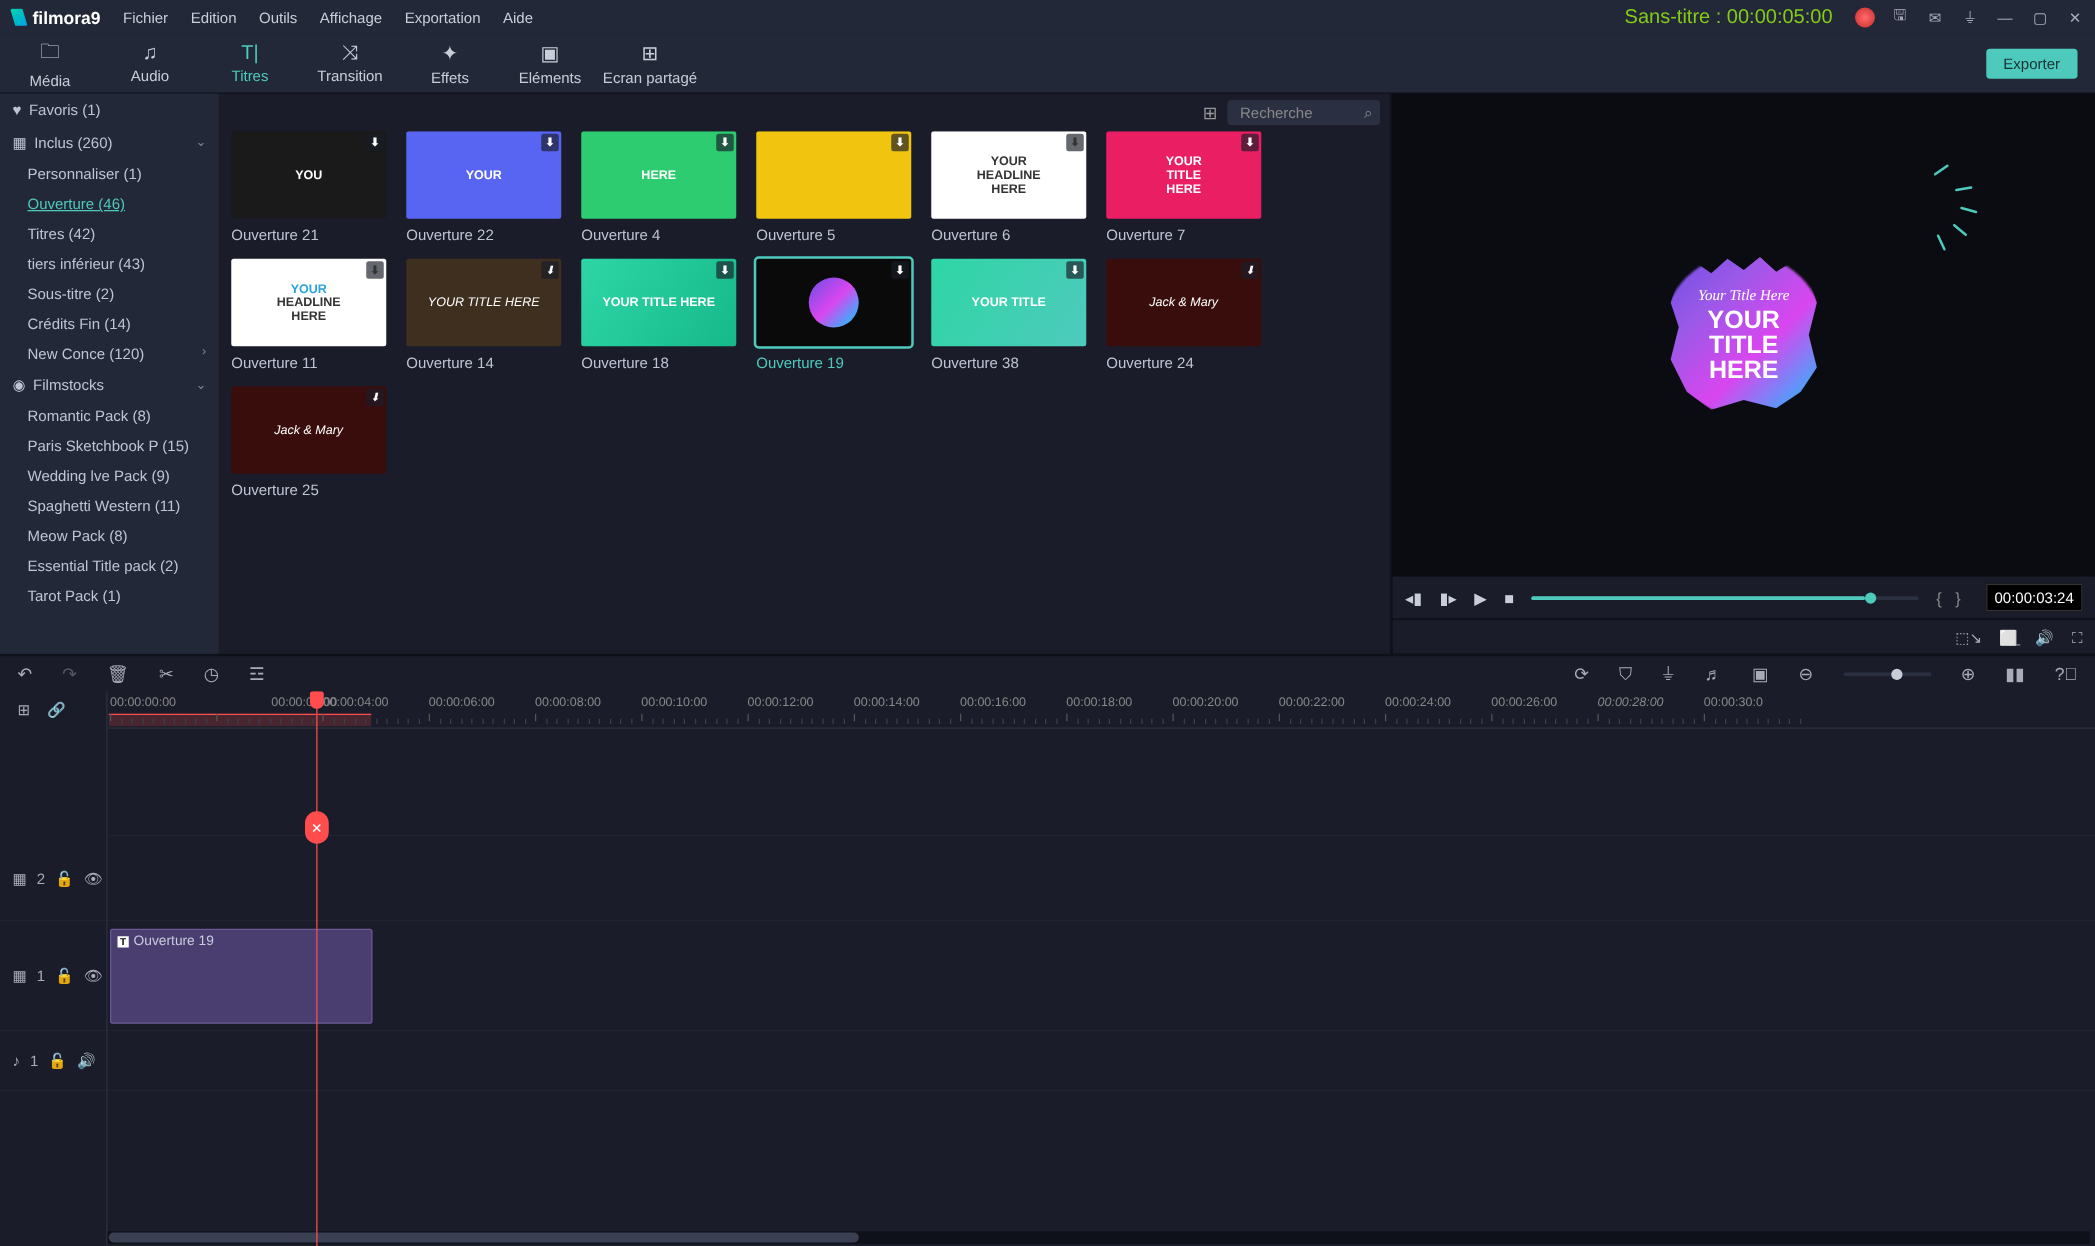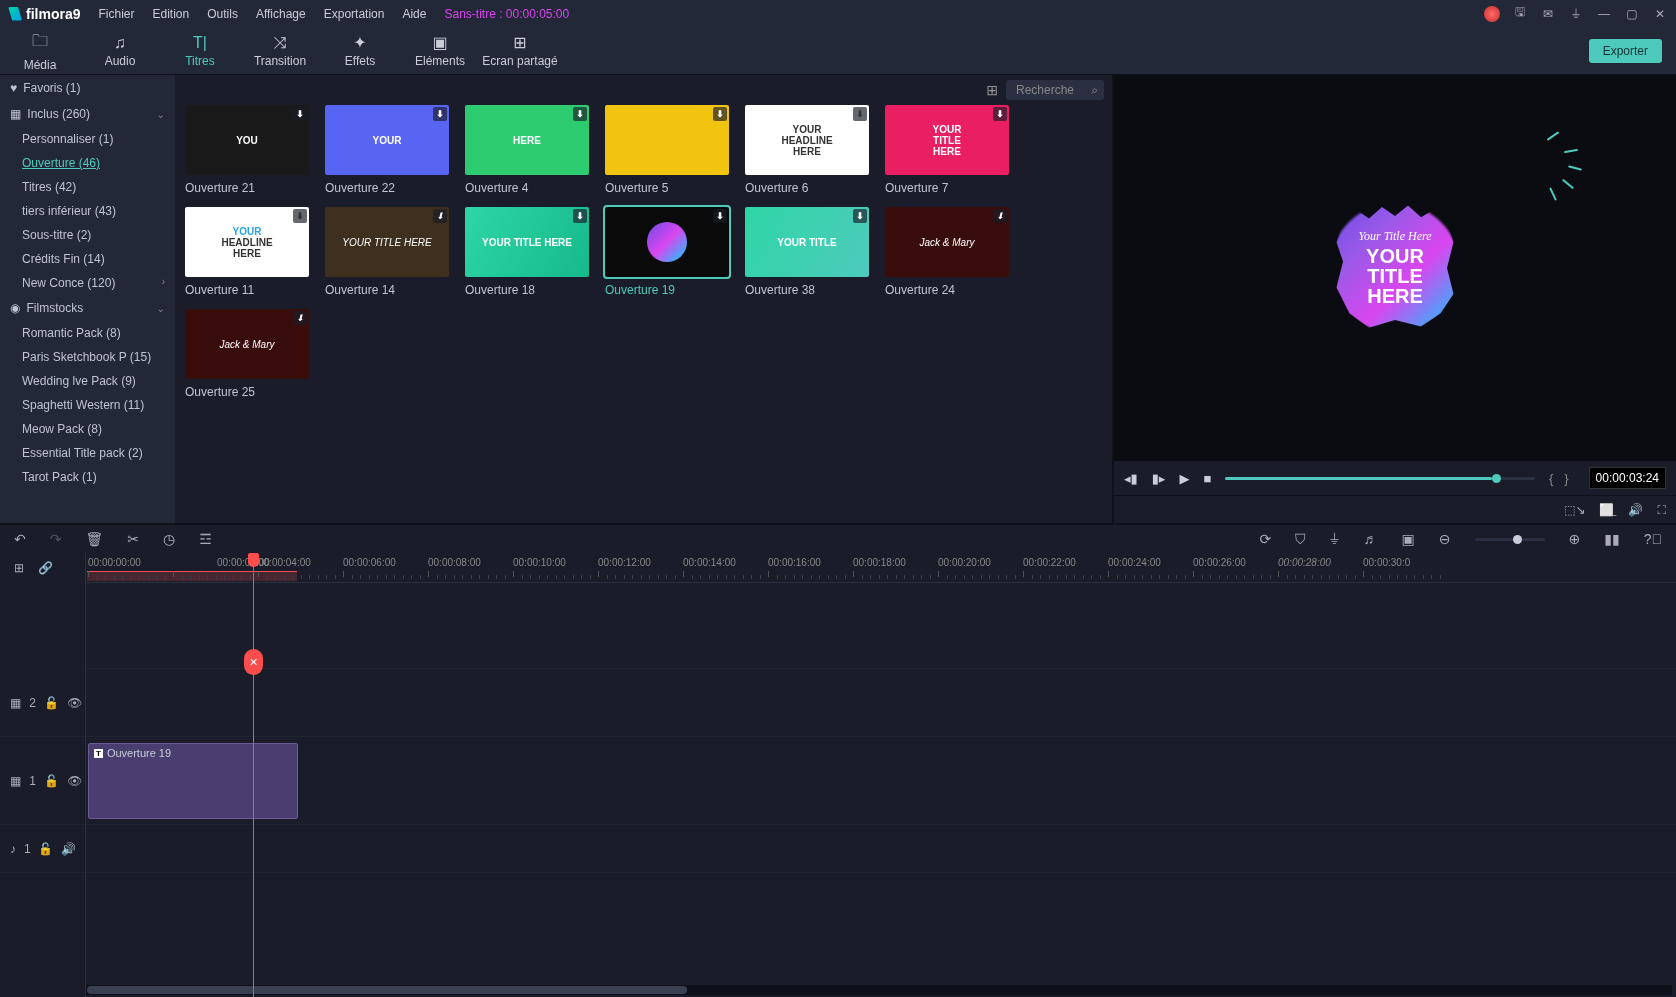"Sans-titre : 00:00:05:00" .title-center { color: #d946ef -> #84cc16; font-size: 12px -> 16px; text-align: left -> right }
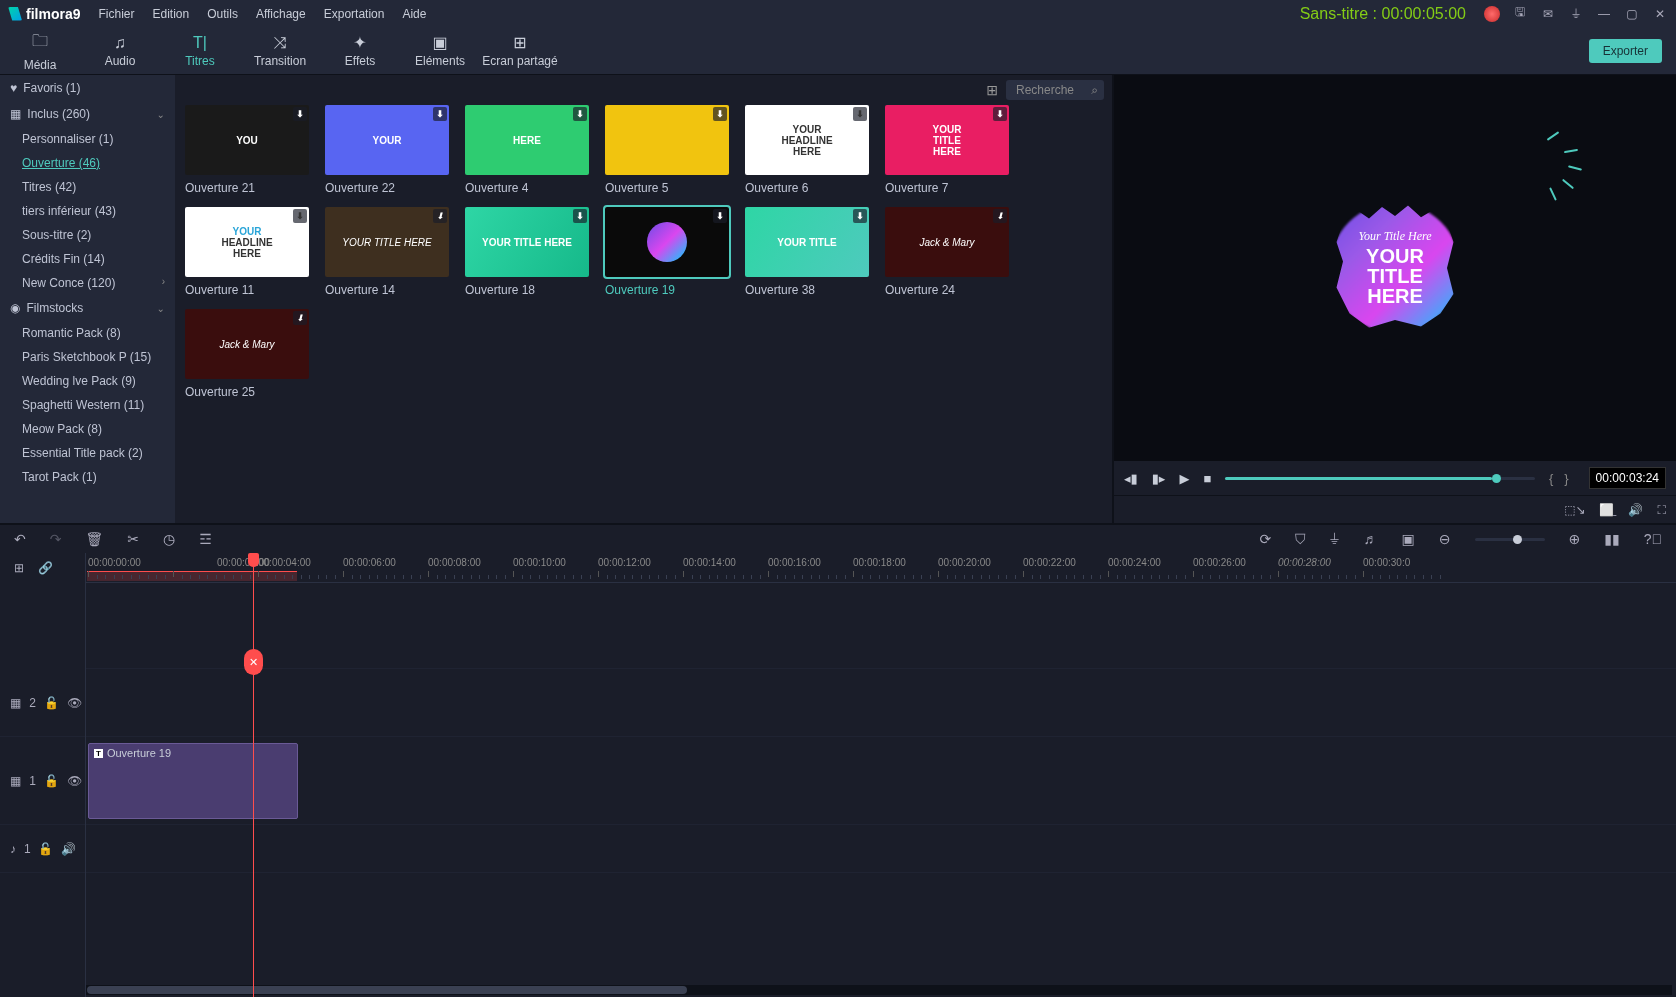"Recherche" .search-box { width: 98px -> 122px }
